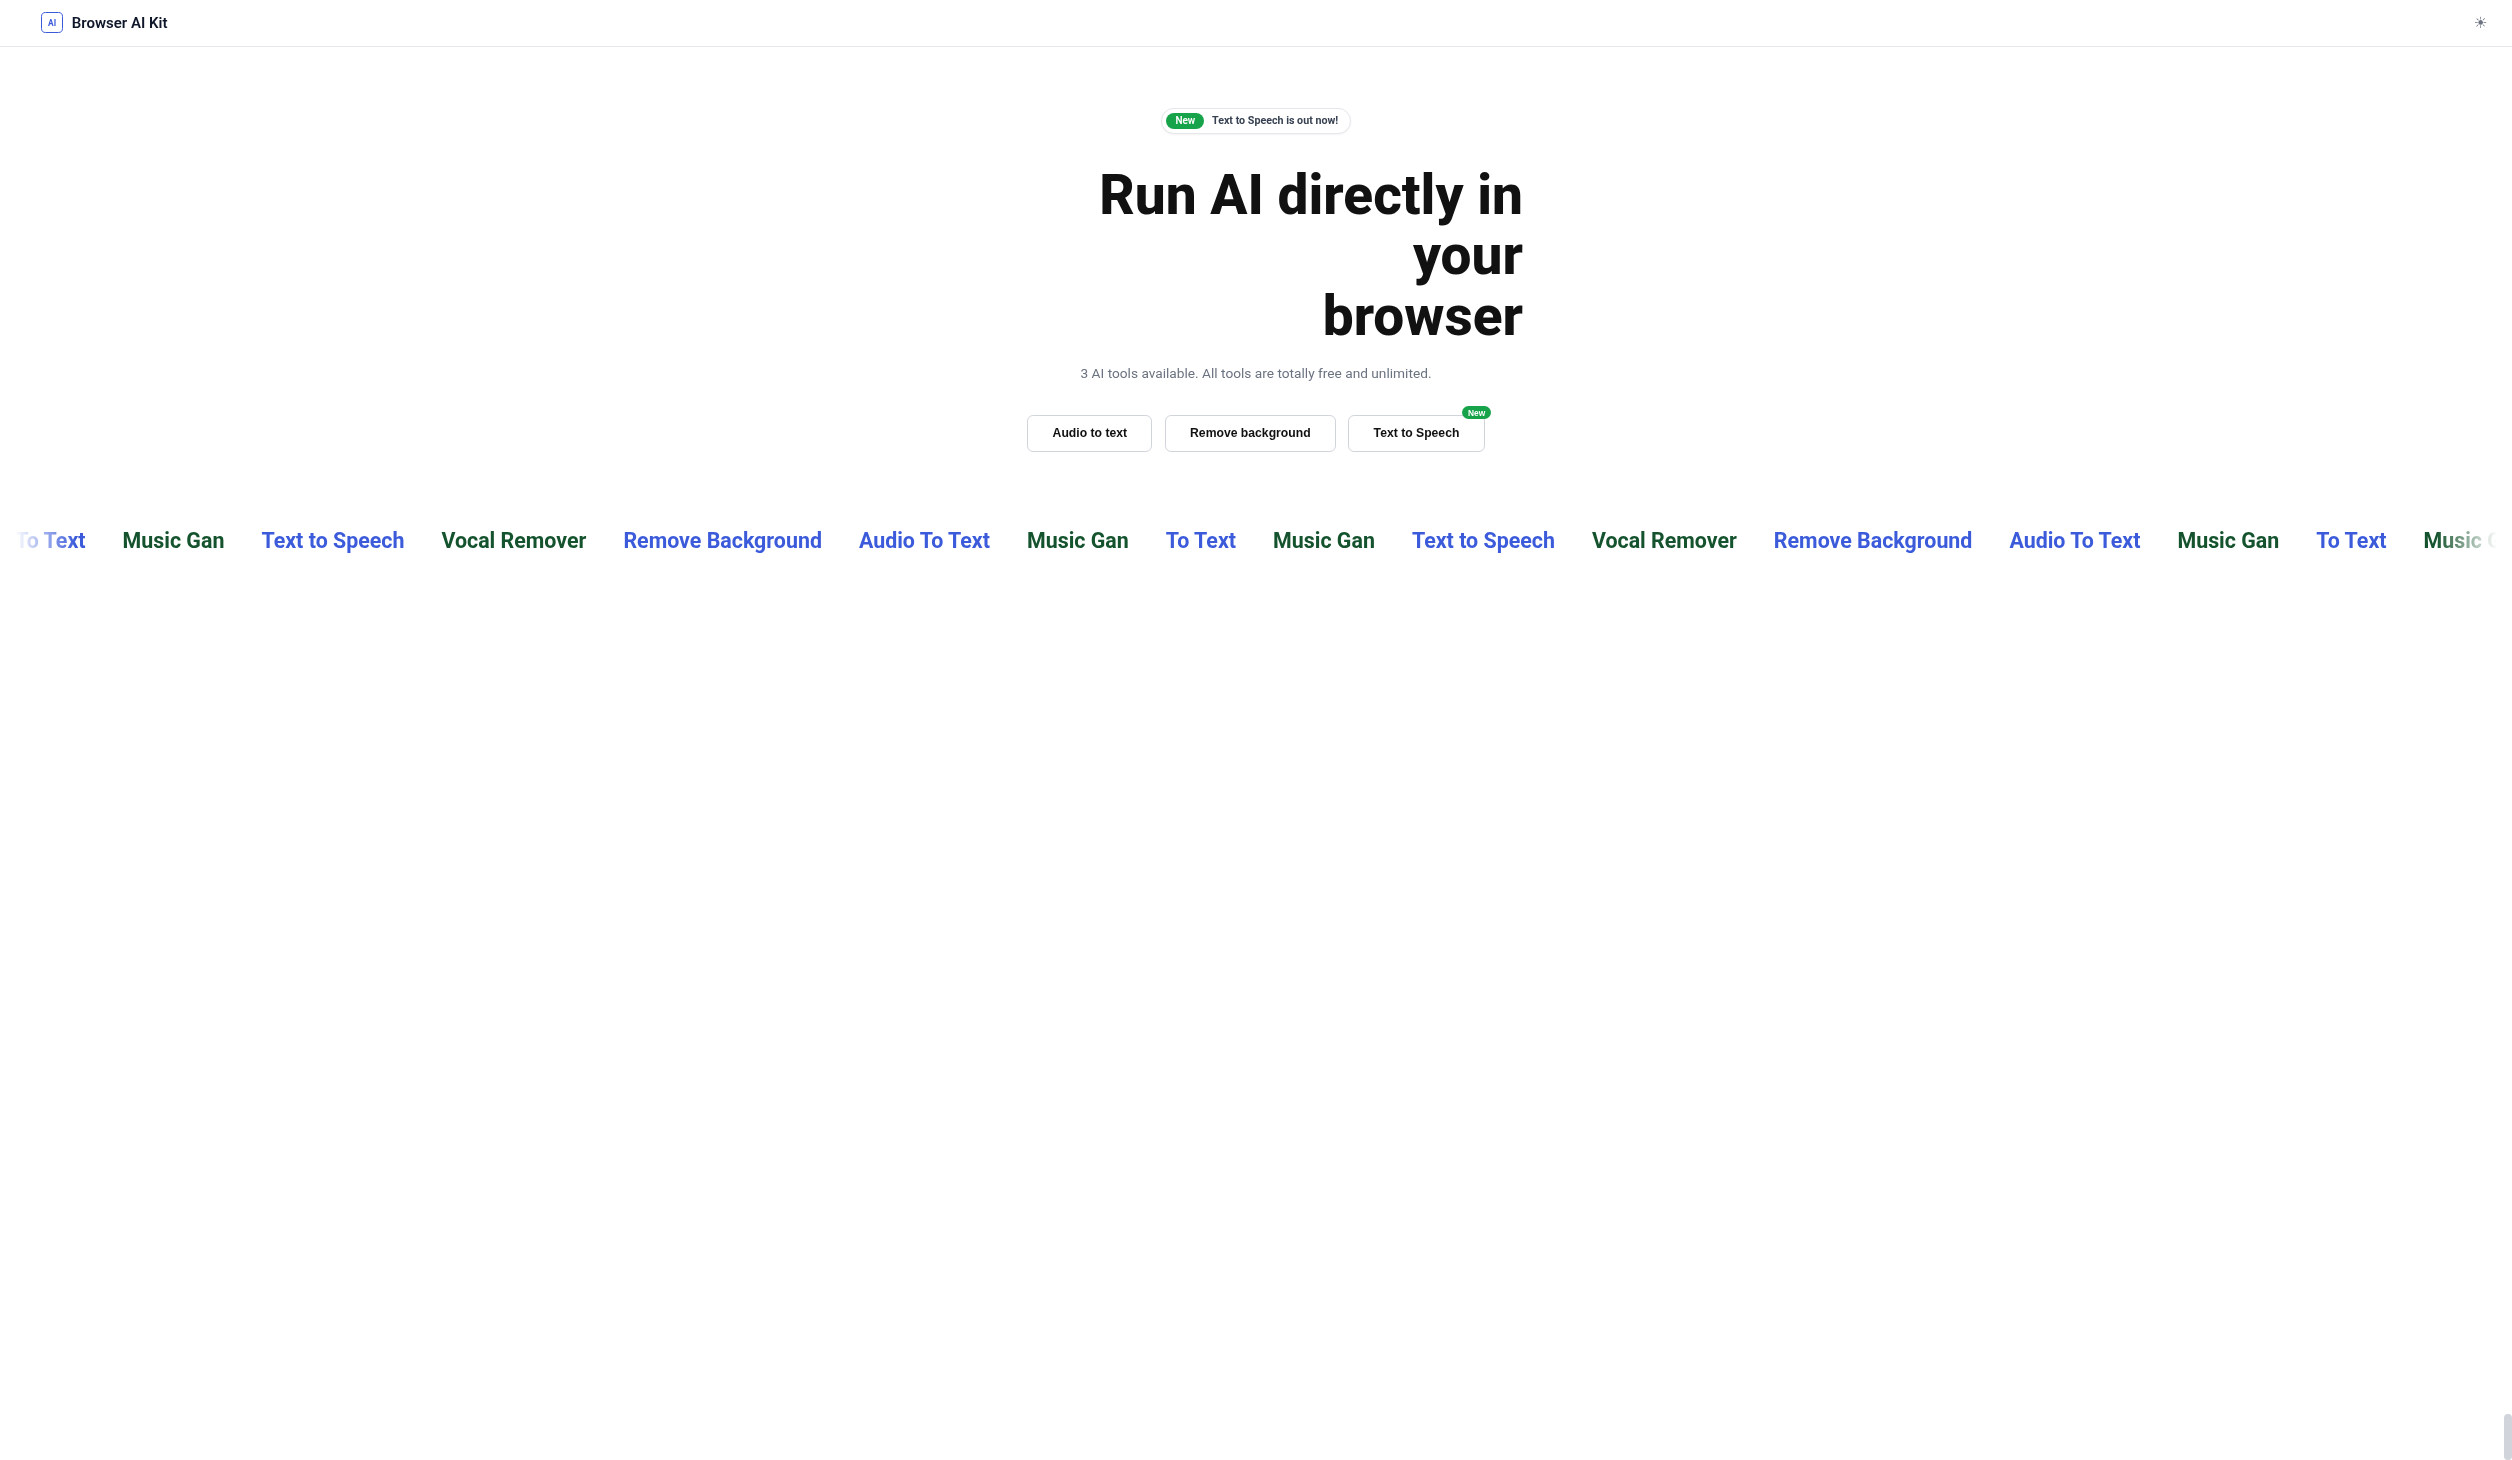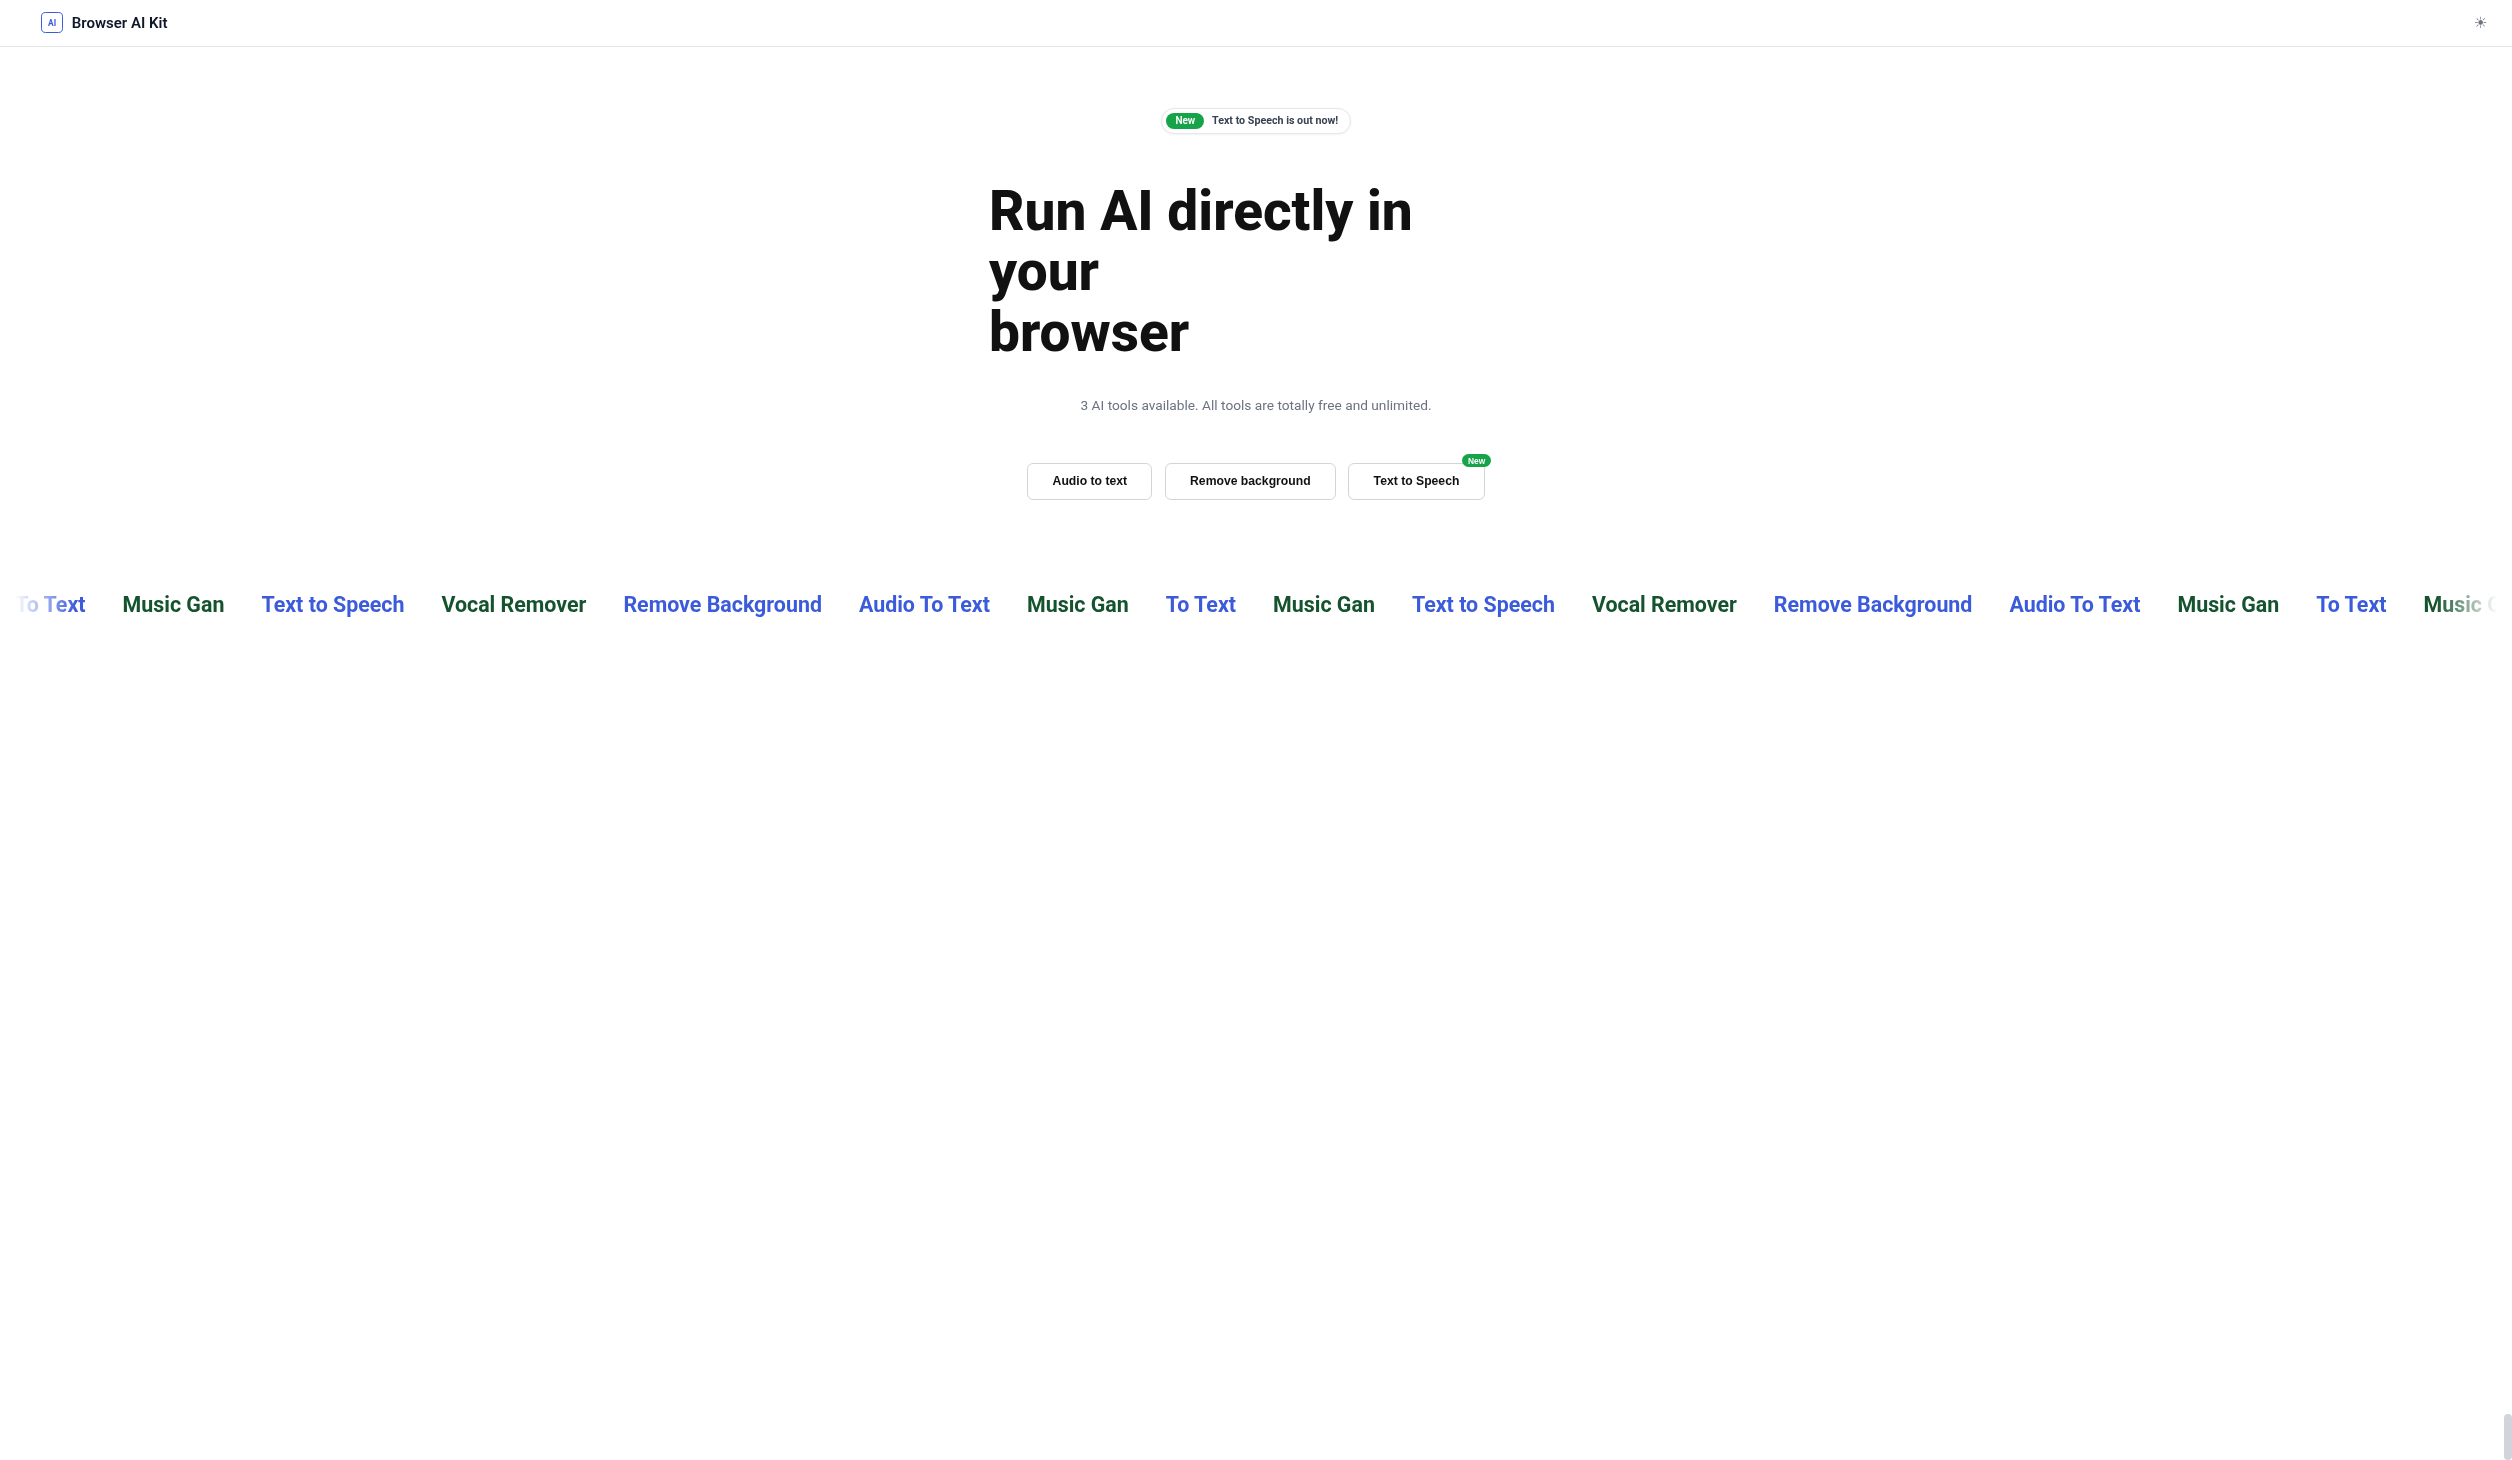"New" .main { gap: 16px -> none }
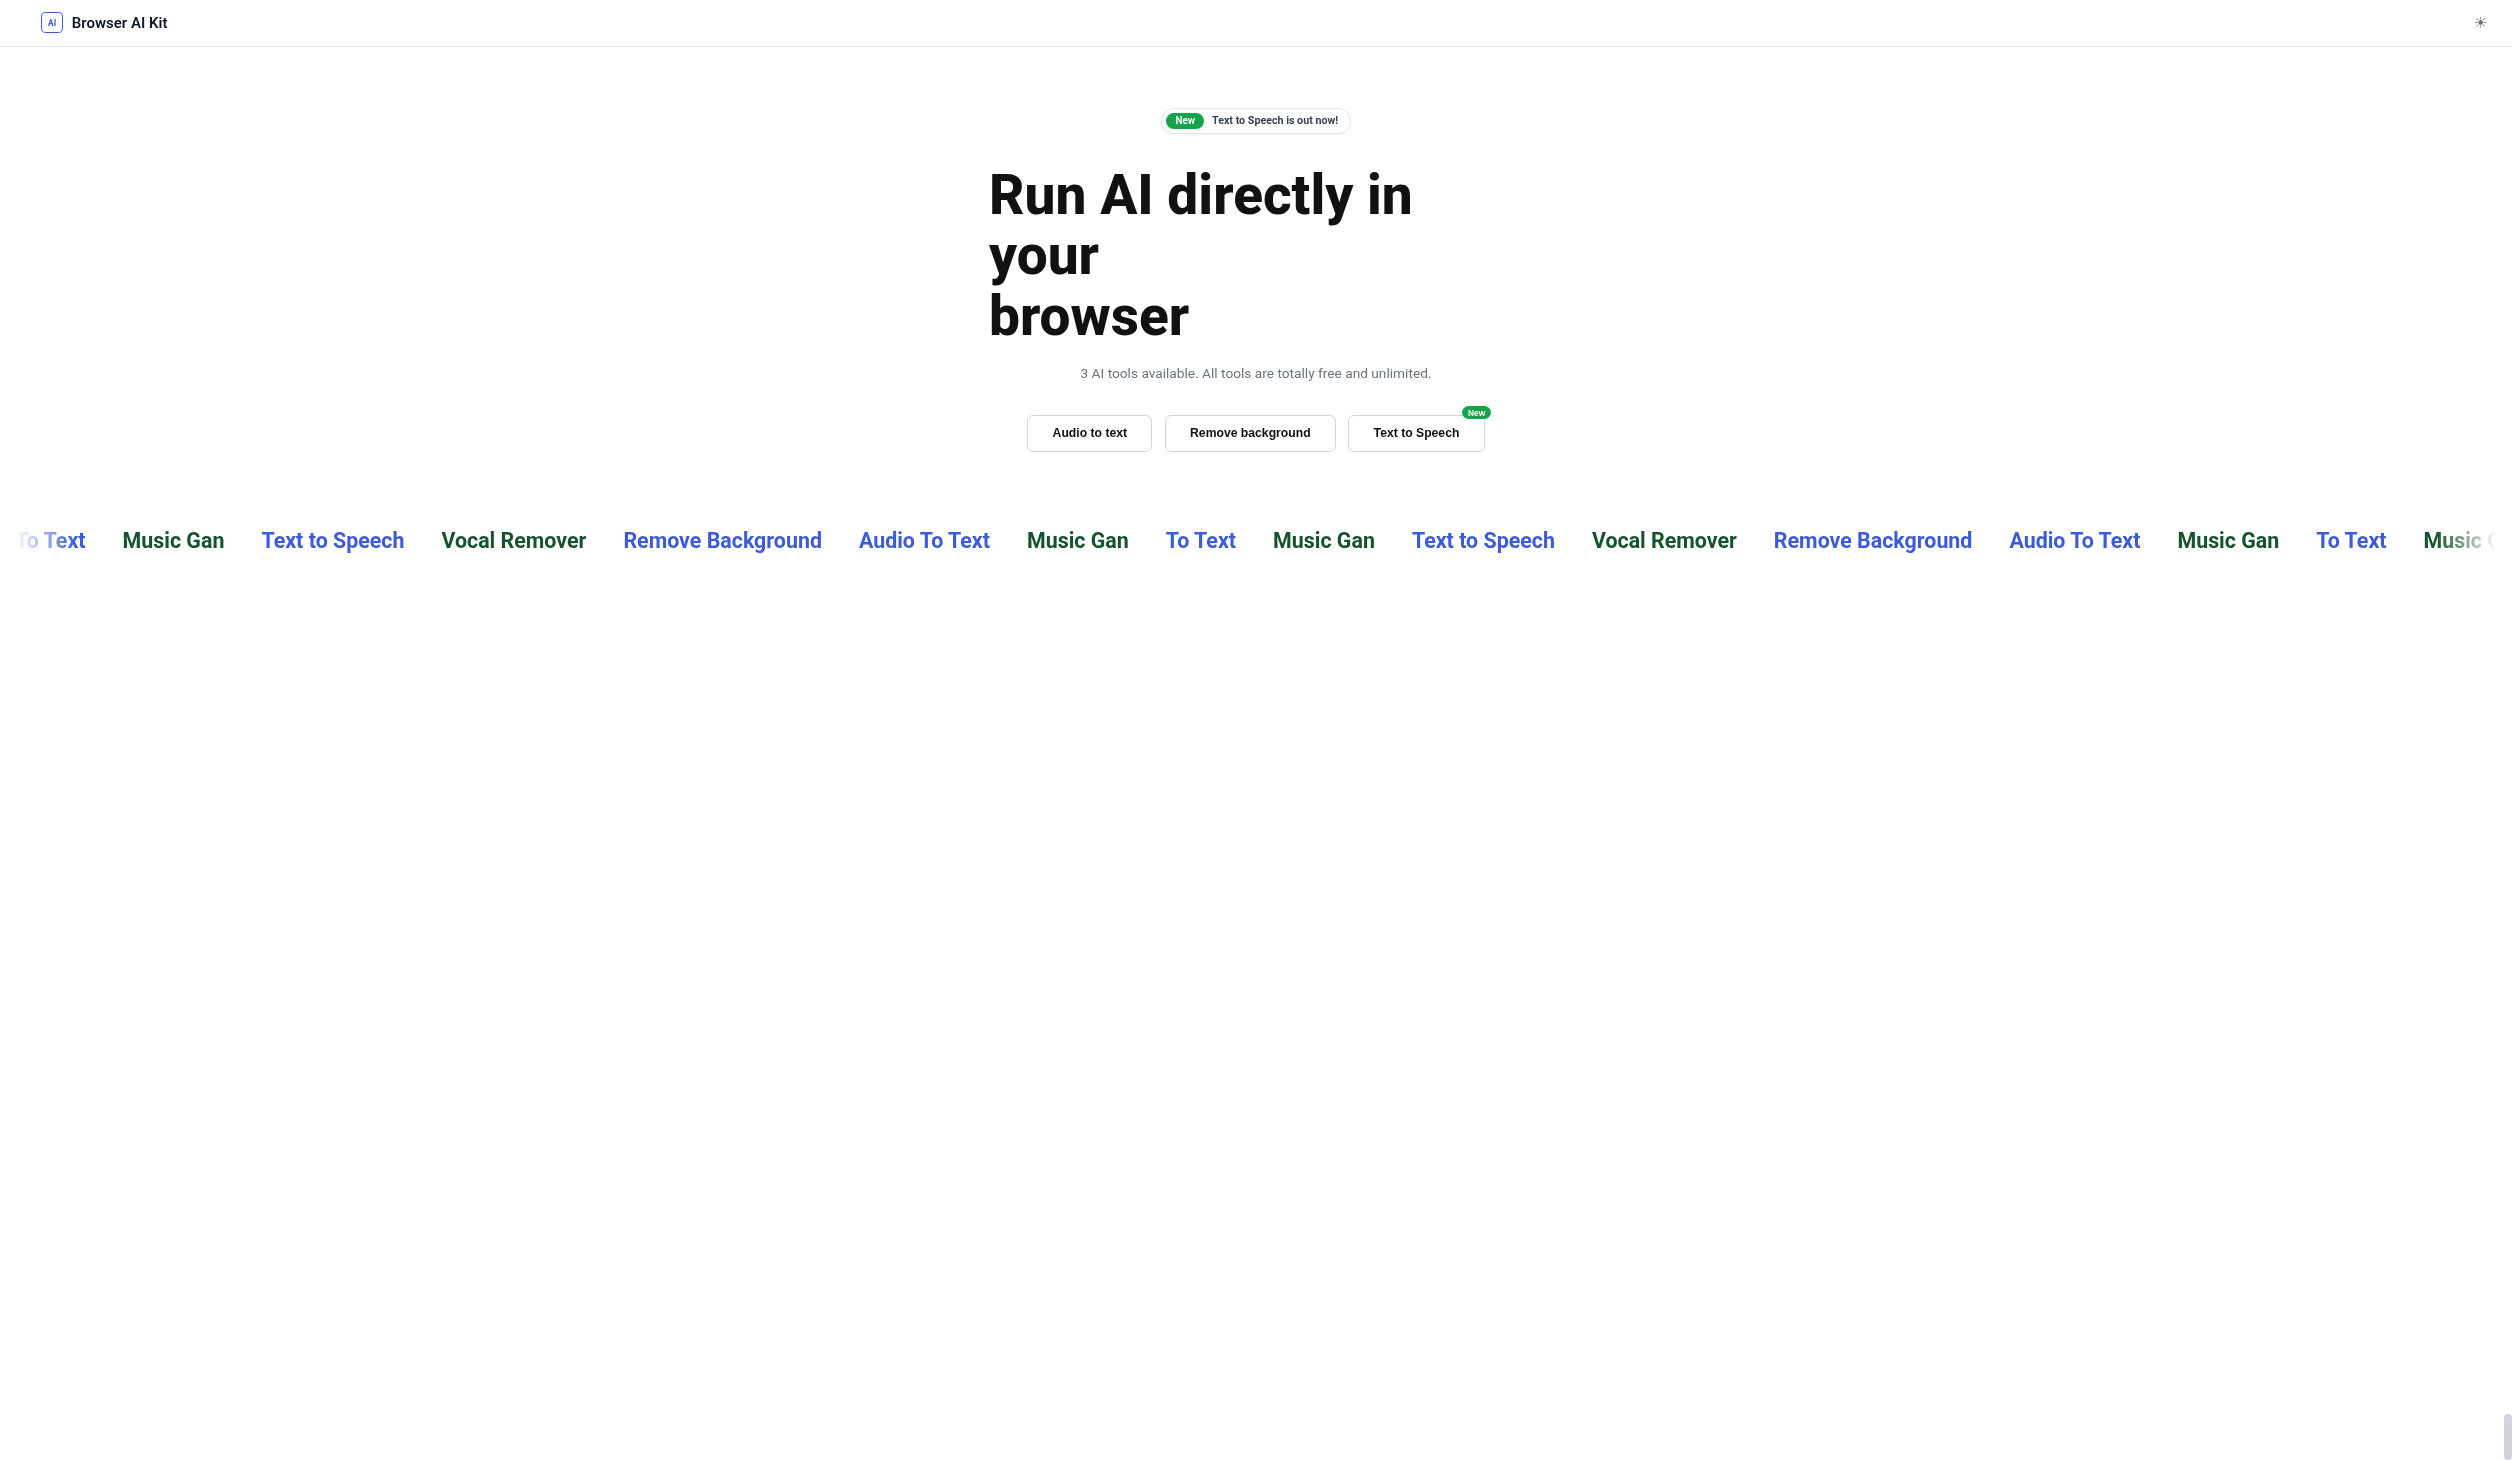"Run AI directly in your" .hero-heading { text-align: left -> right }
